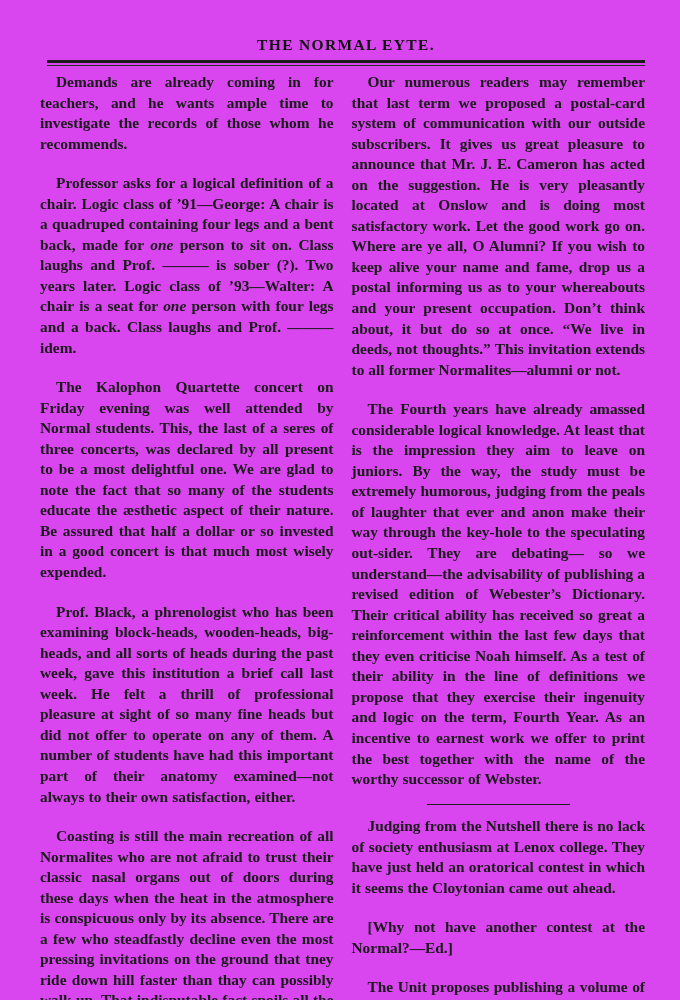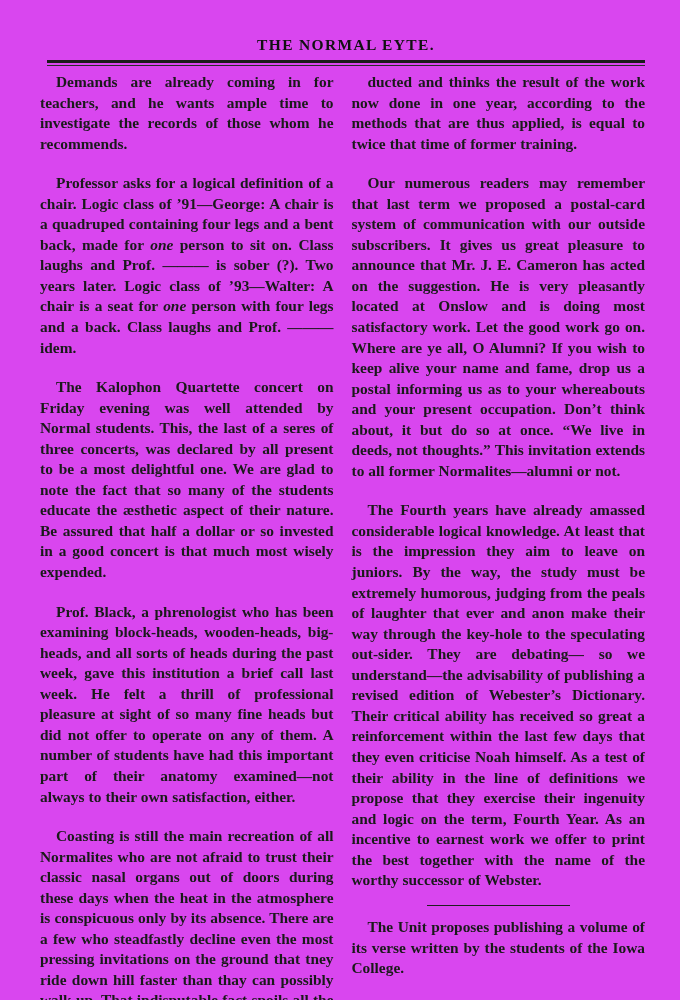"ducted and thinks the result" p { html: <p>ducted and thinks the result of the work now done in one year, according to the methods that are thus applied, is equal to twice that time of former training.</p> -> none }
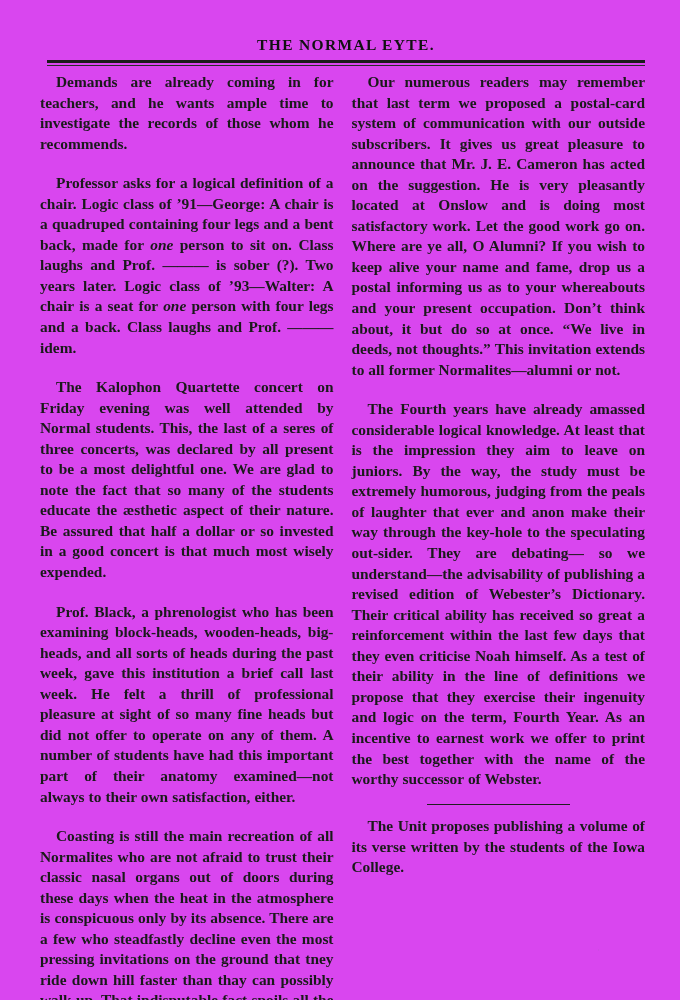"Judging from the Nutshell there" p { html: none -> <p>Judging from the Nutshell there is no lack of society enthusiasm at Lenox college. They have just held an oratorical contest in which it seems the Cloytonian came out ahead.</p> }
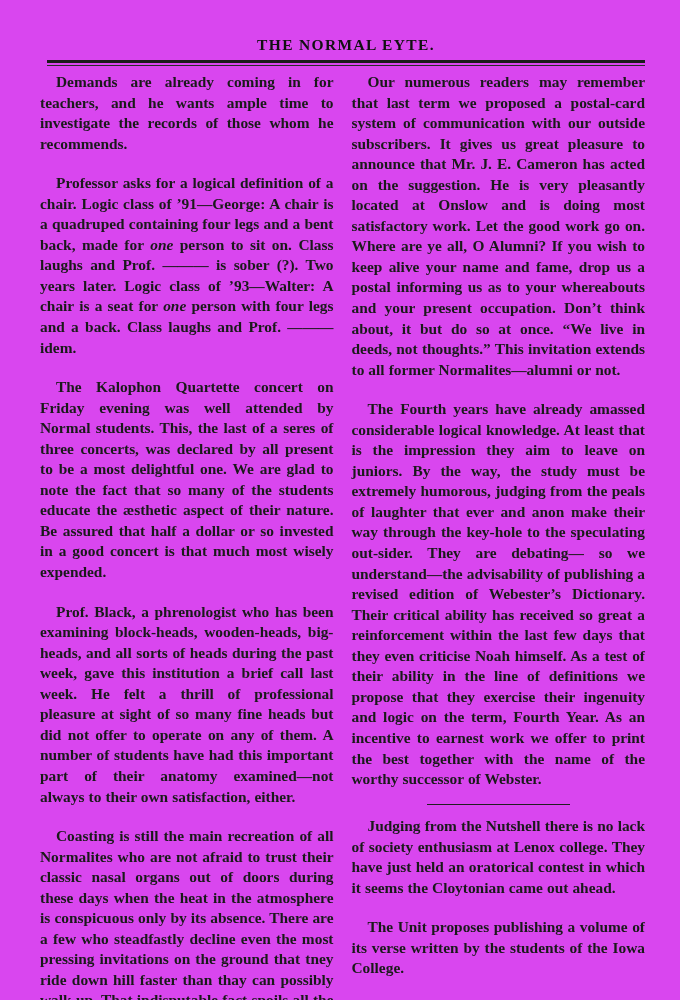"[Why not have another contest" p { html: none -> <p>[Why not have another contest at the Normal?—Ed.]</p> }
